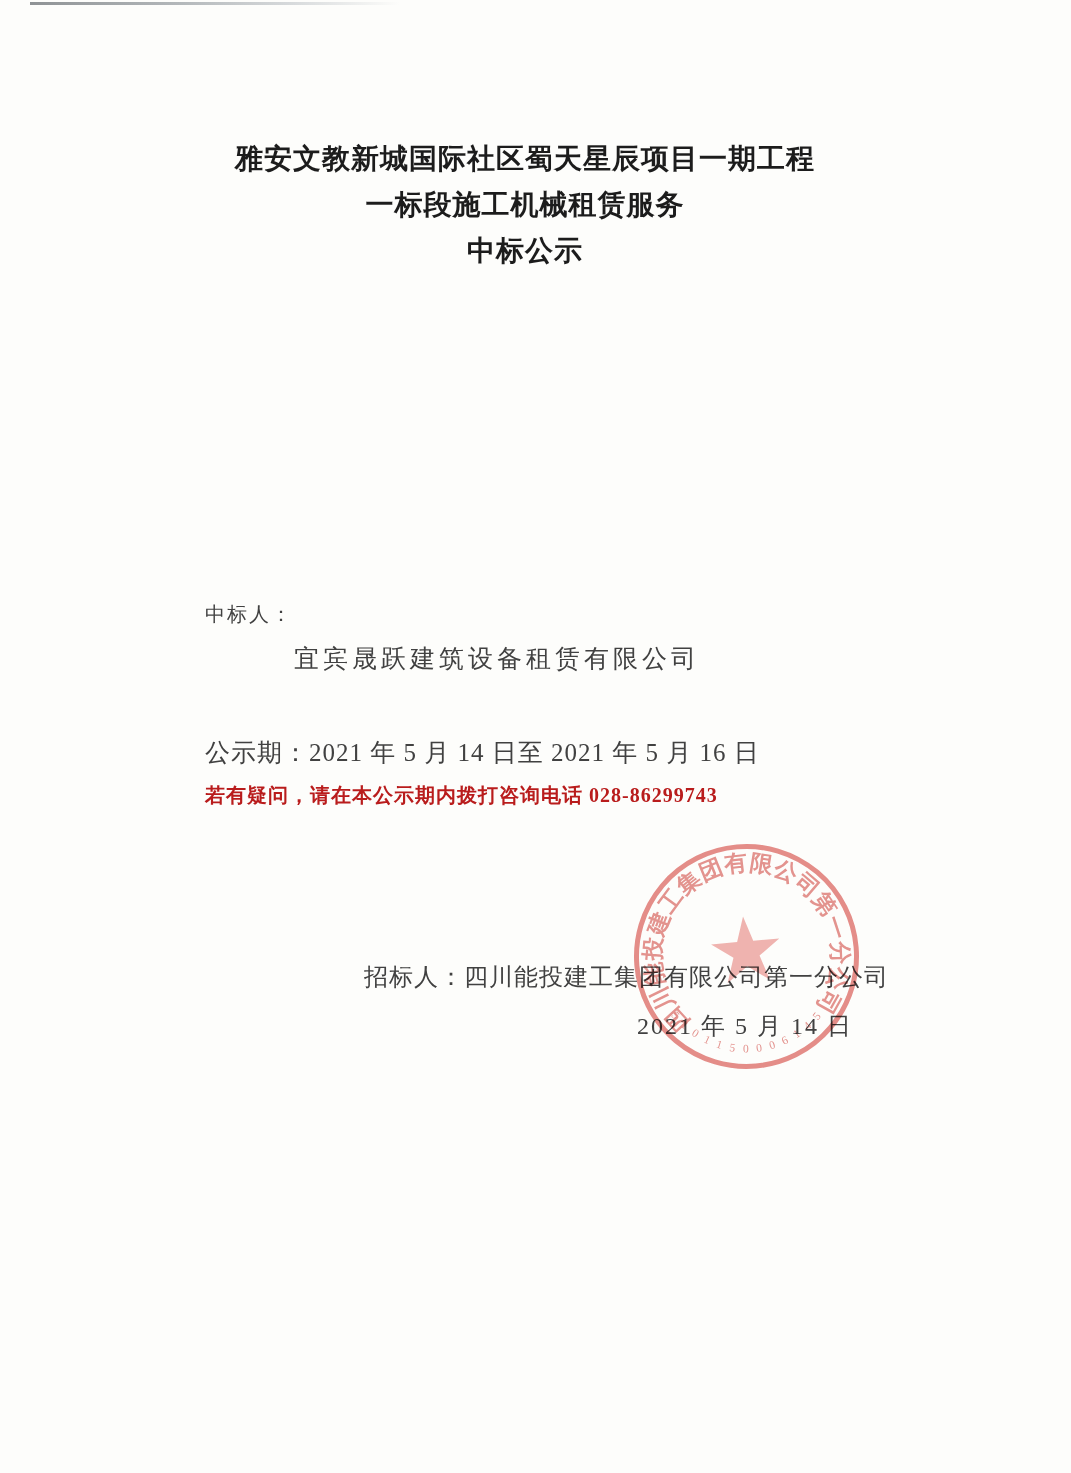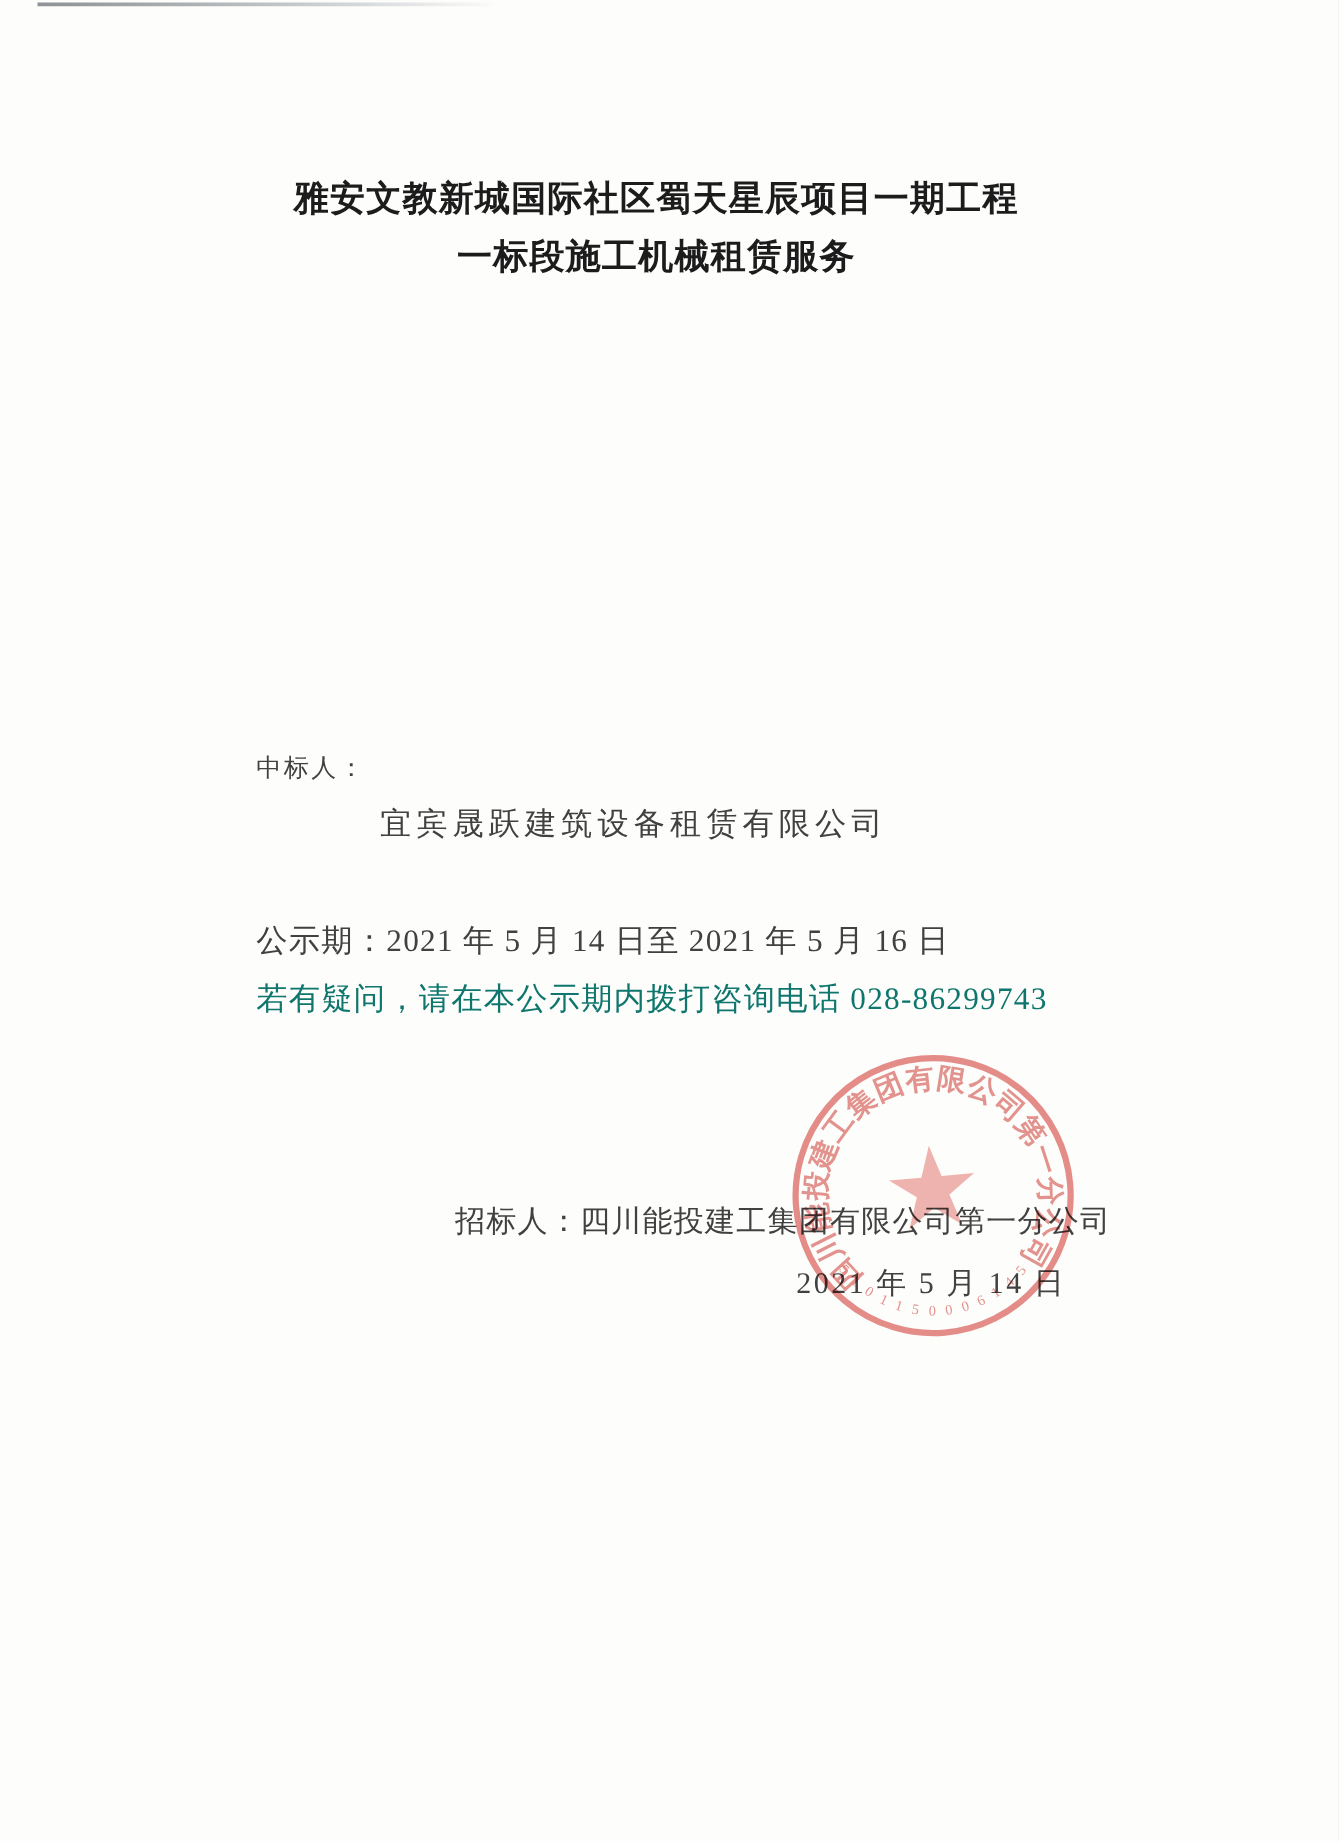"中标公示" div { html: none -> <div>中标公示</div> }
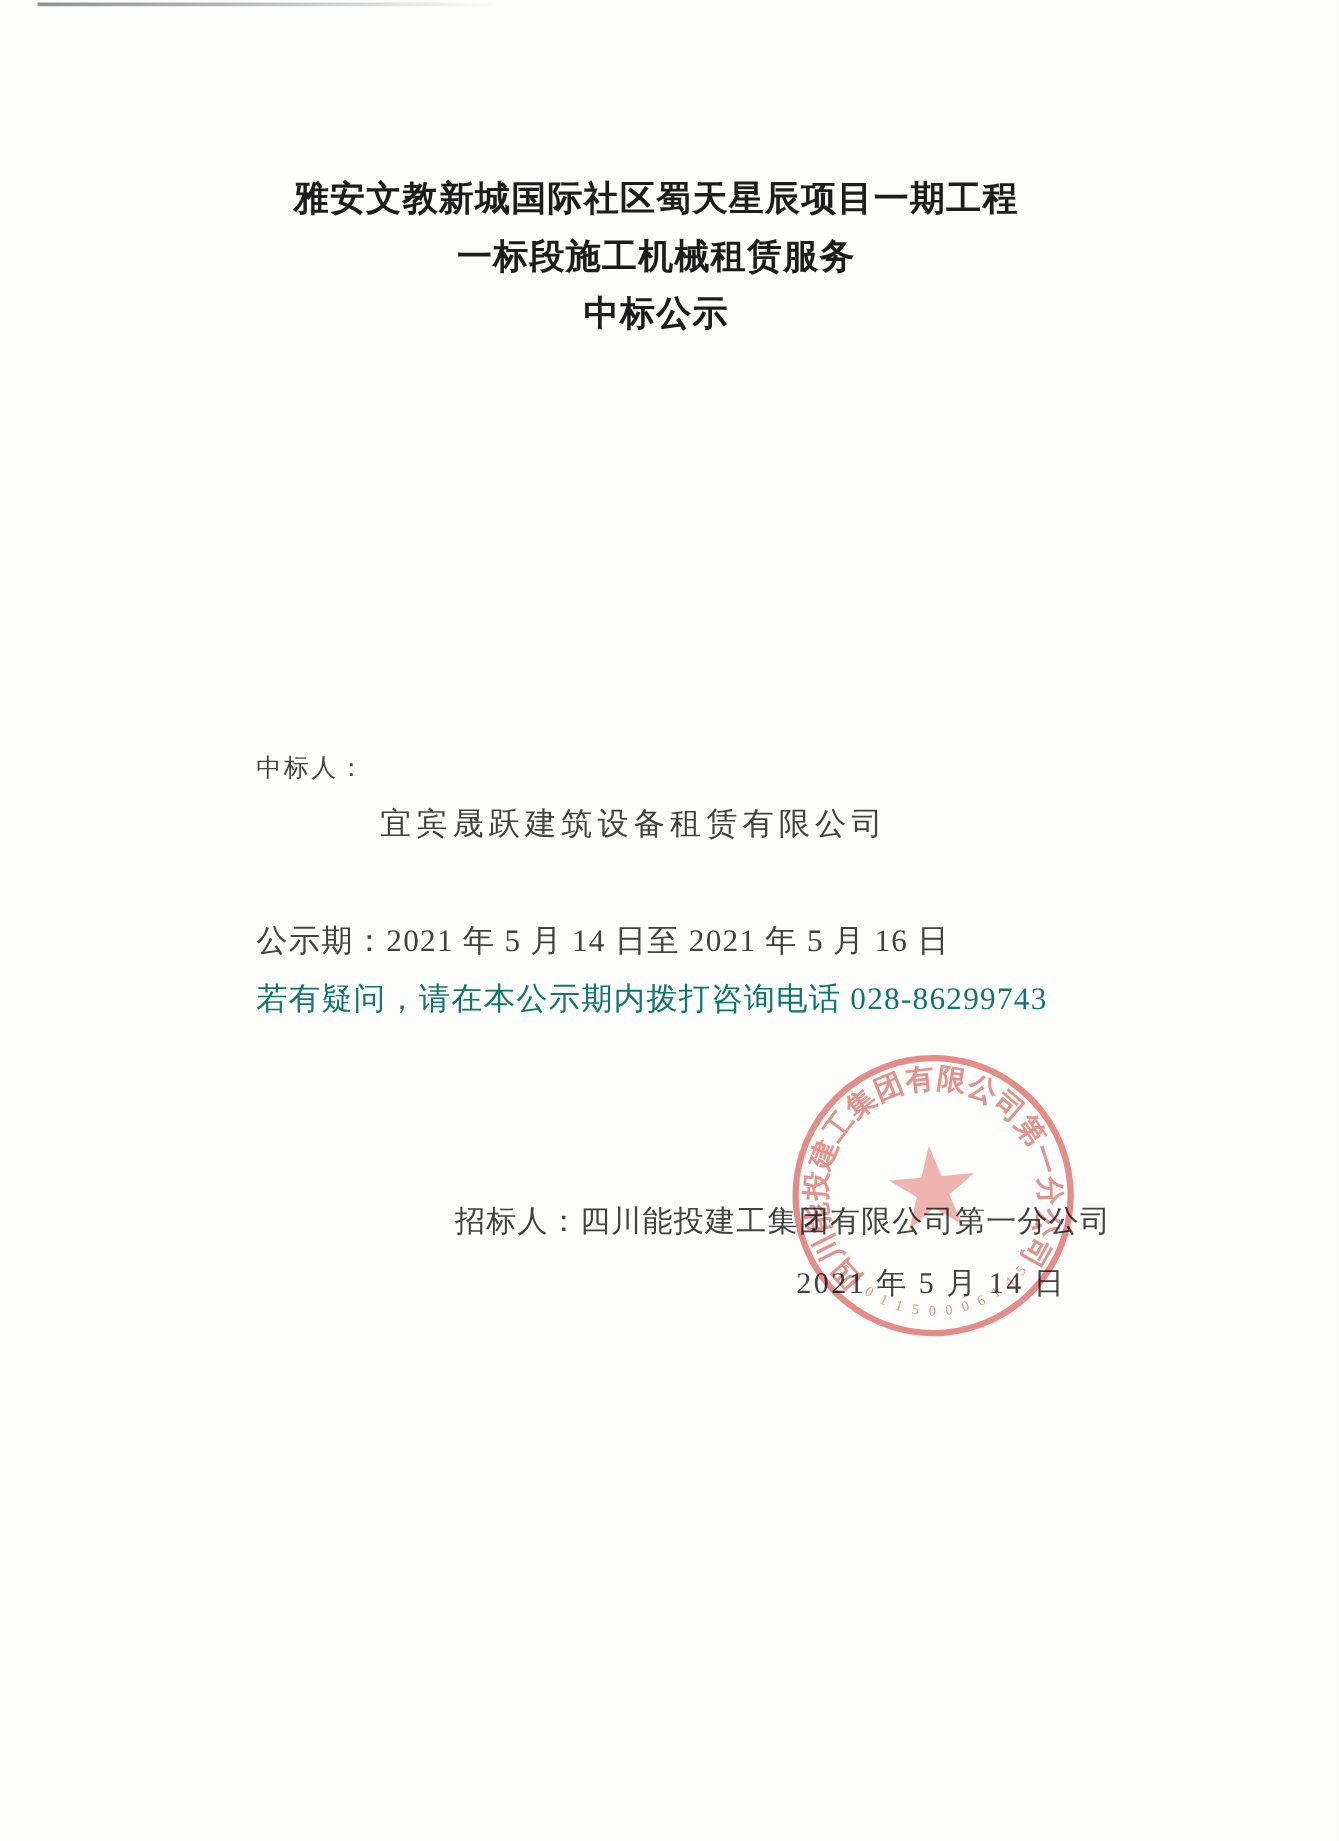"宜宾晟跃建筑设备租赁有限公司" .winner-name { left: 304px -> 294px }
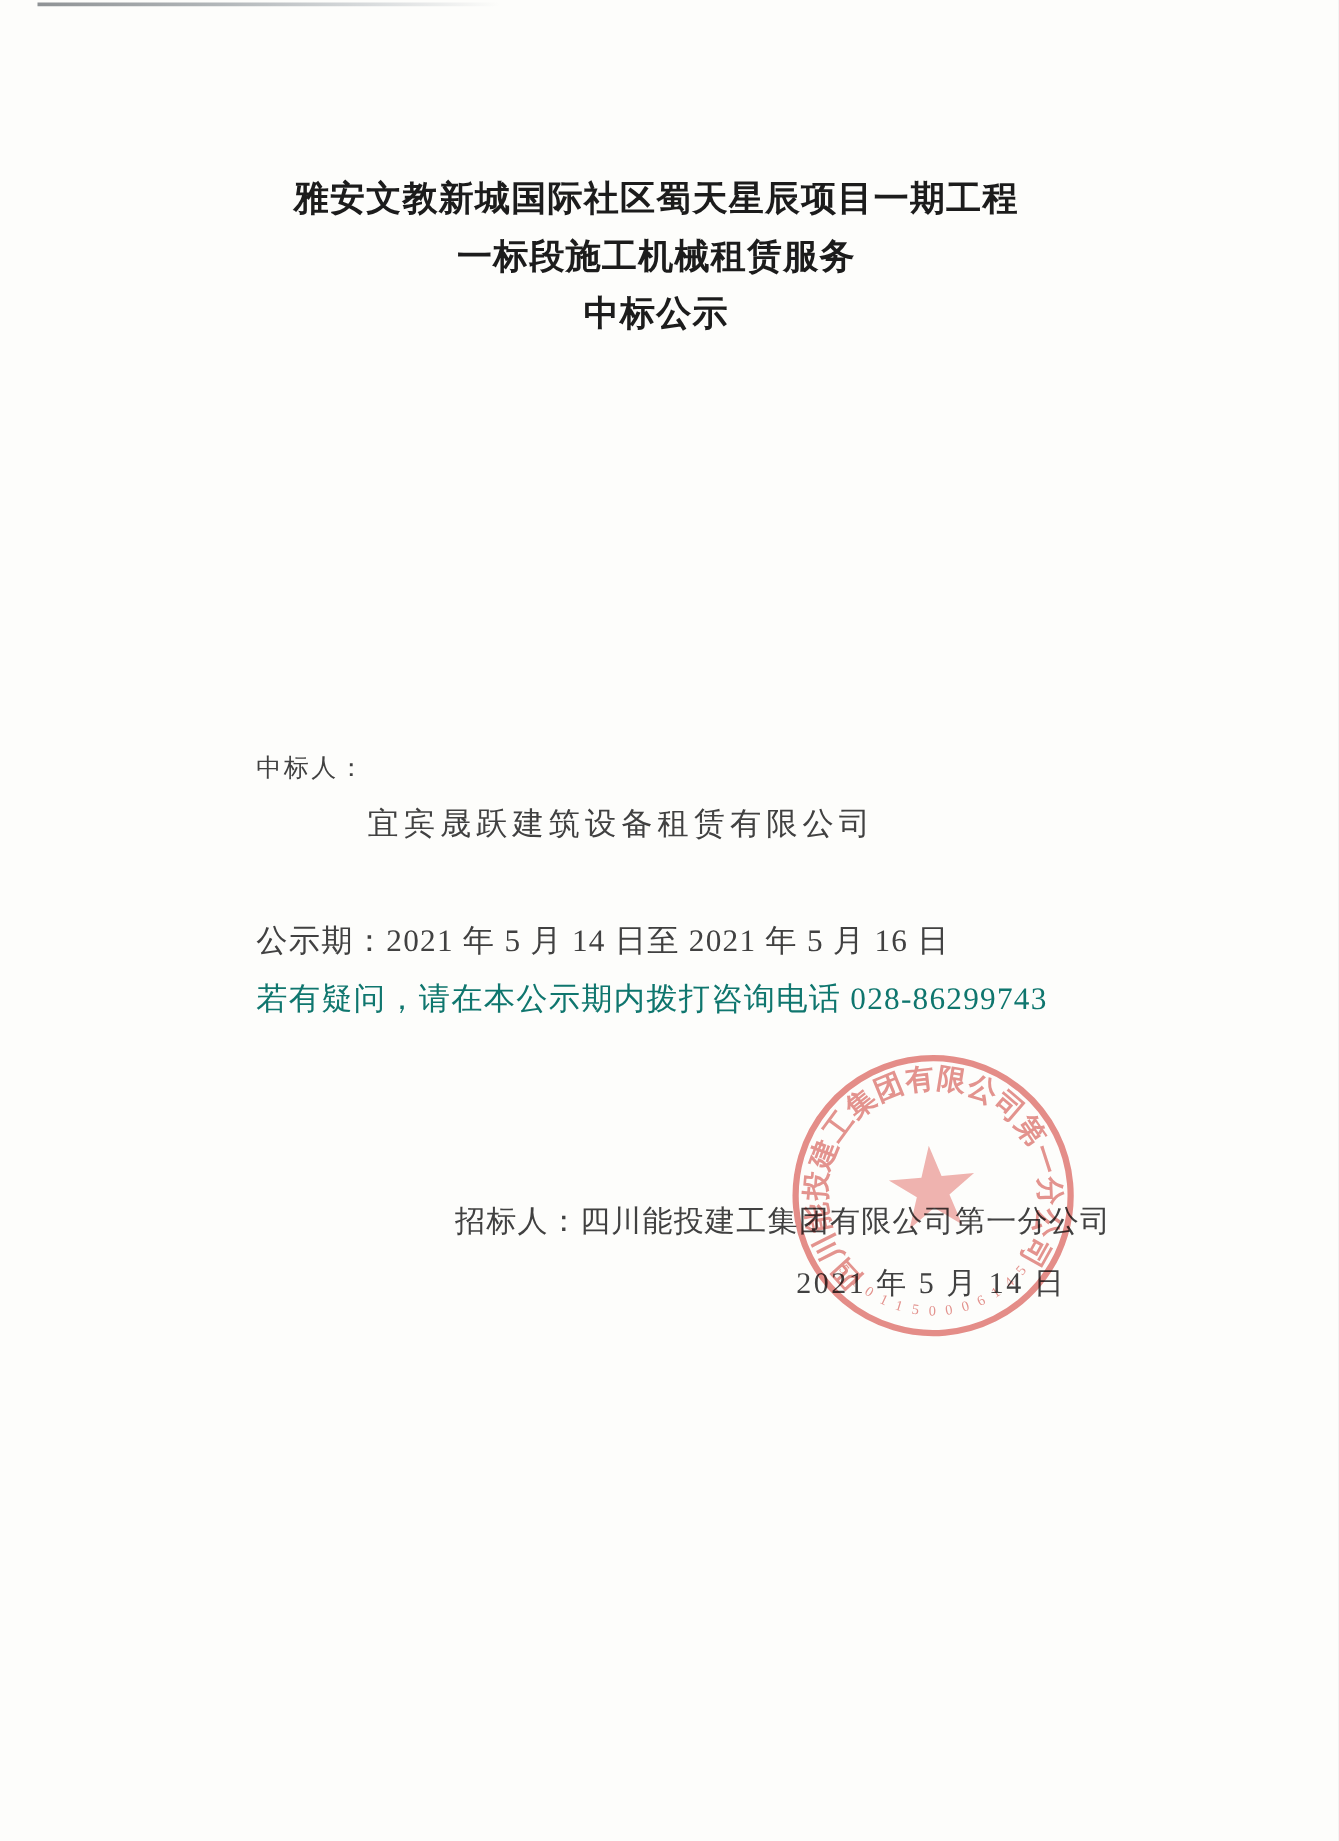"若有疑问，请在本公示期内拨打咨询电话 028-86299743" .contact-line { color: #0f766e -> #b91c1c; font-size: 25px -> 20px; font-weight: none -> bold }
